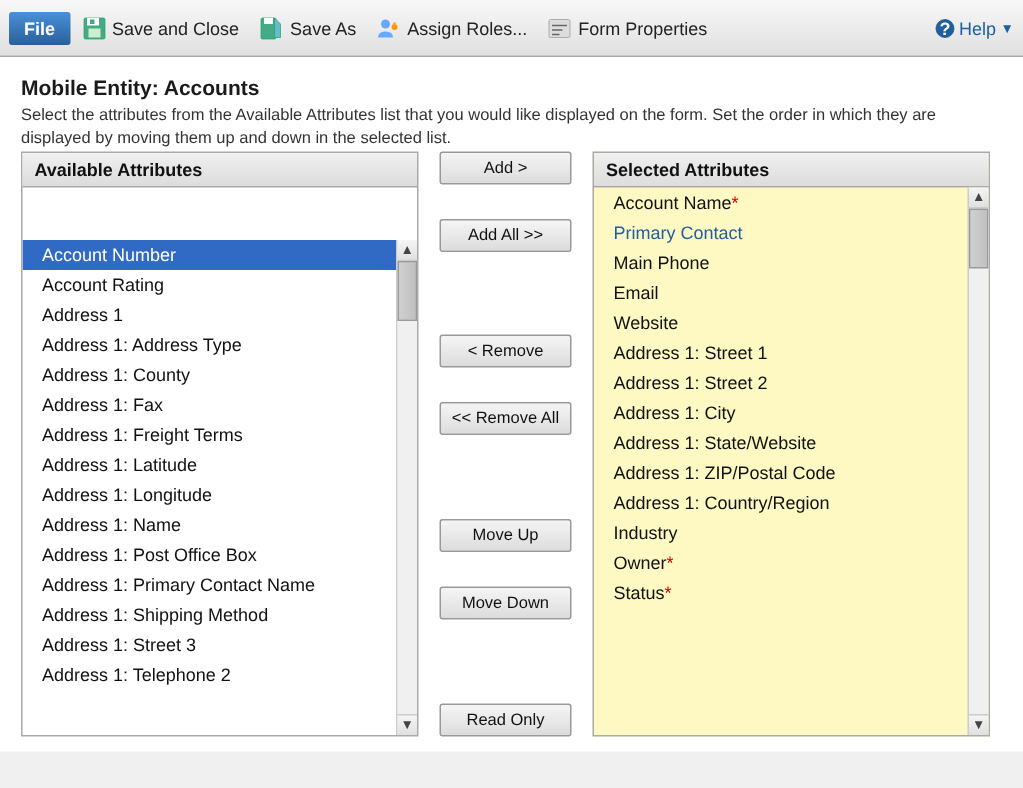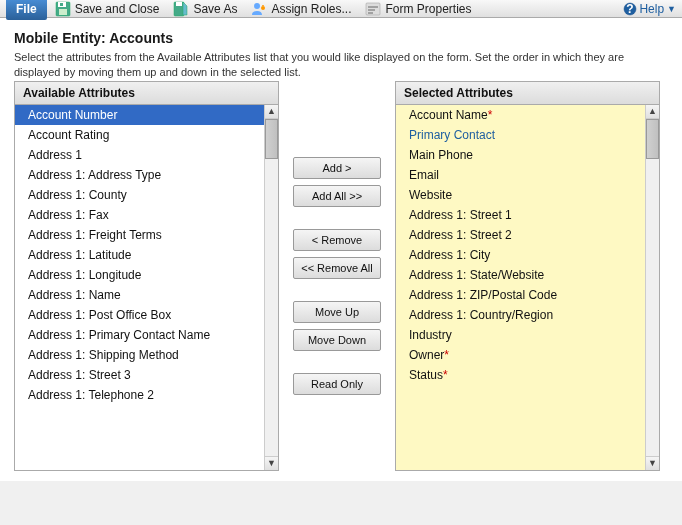"File" .toolbar { height: 18px -> 38px }
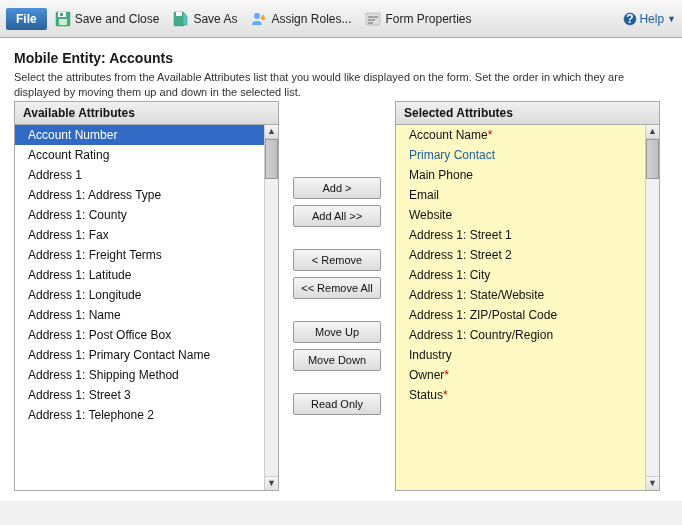"Available Attributes" .left-panel { gap: none -> 35px }
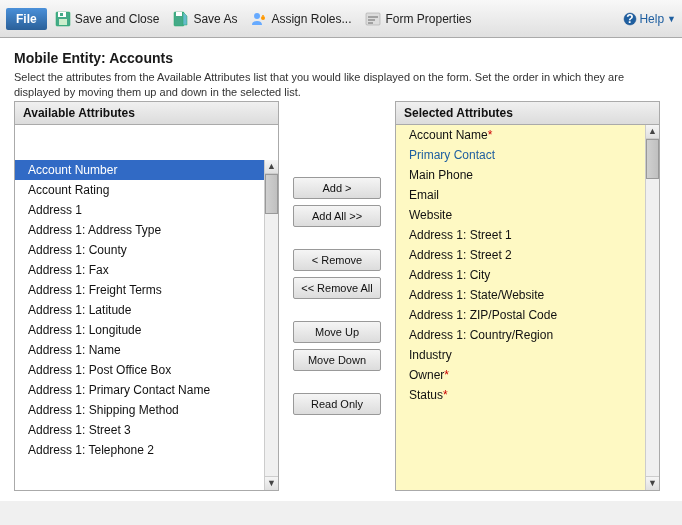"Add >" .middle-btns { justify-content: center -> space-between }
